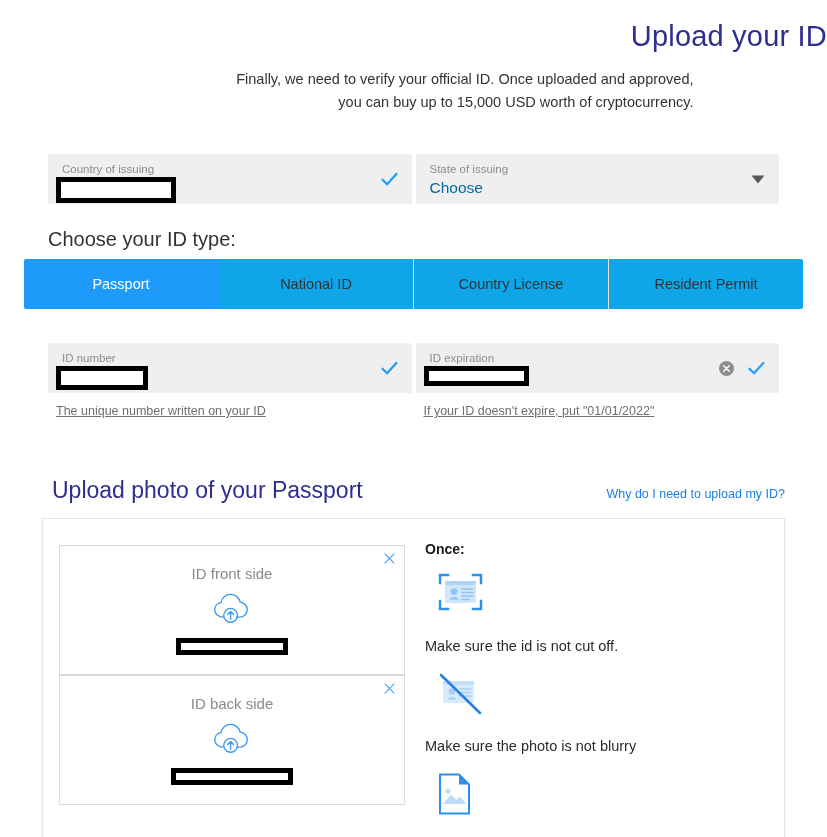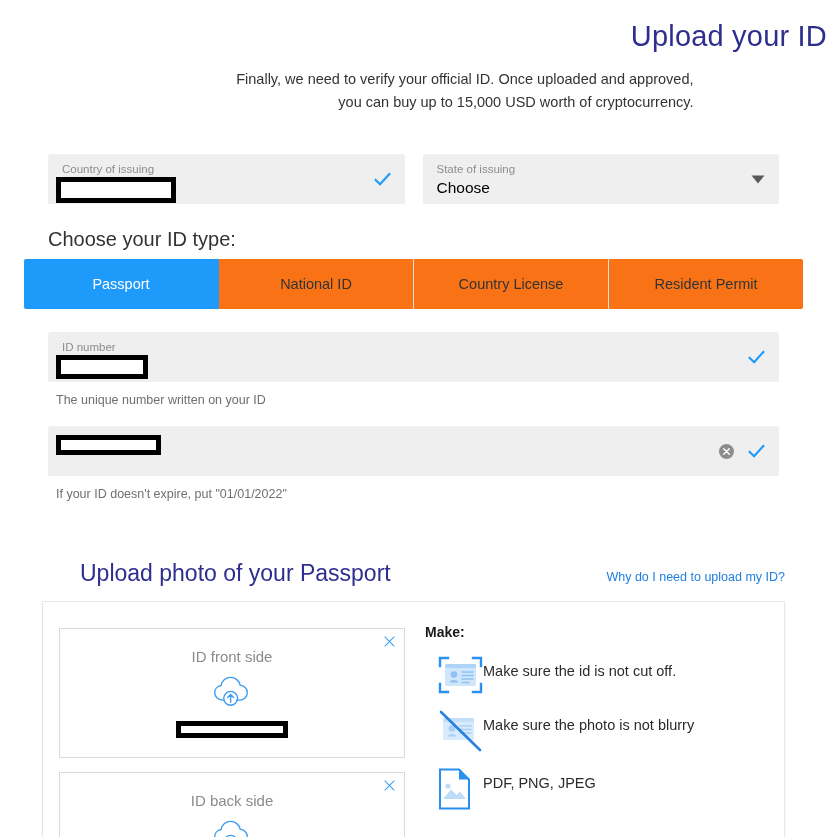"Country of issuing" .field-row { gap: 18px -> 4px }
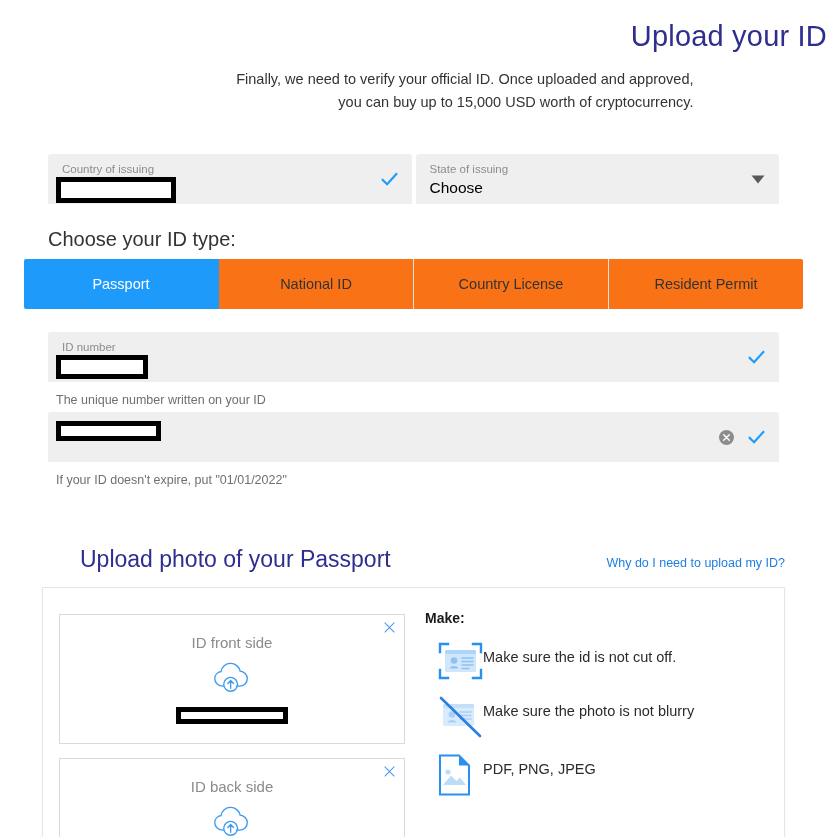"Choose" .field-placeholder { color: #000000 -> #0369a1 }
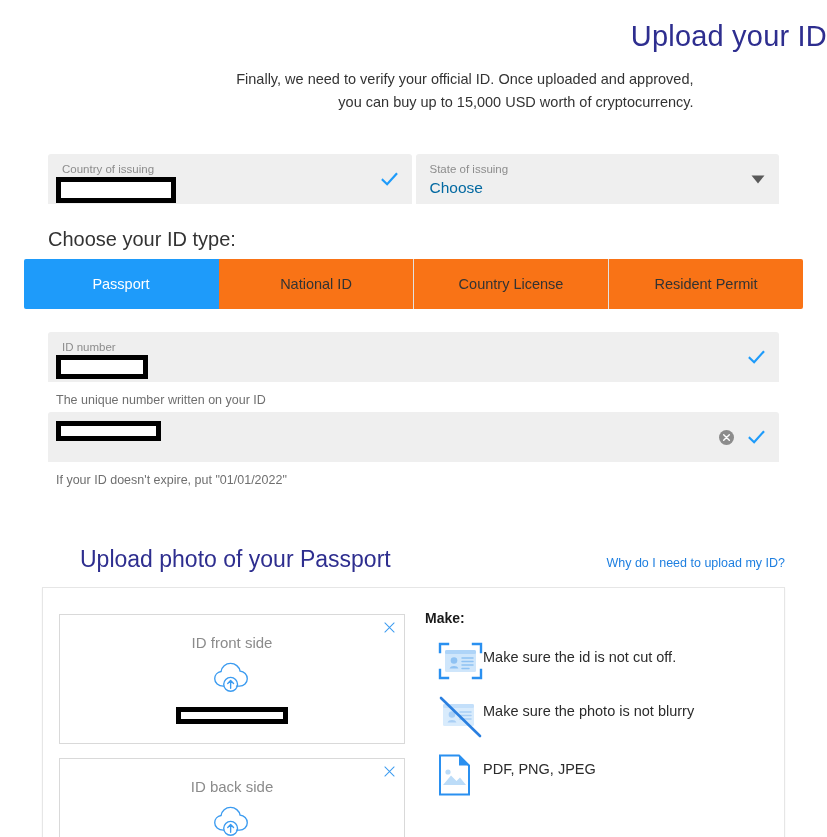"National ID" .tab { background: #f97316 -> #0ea5e9 }
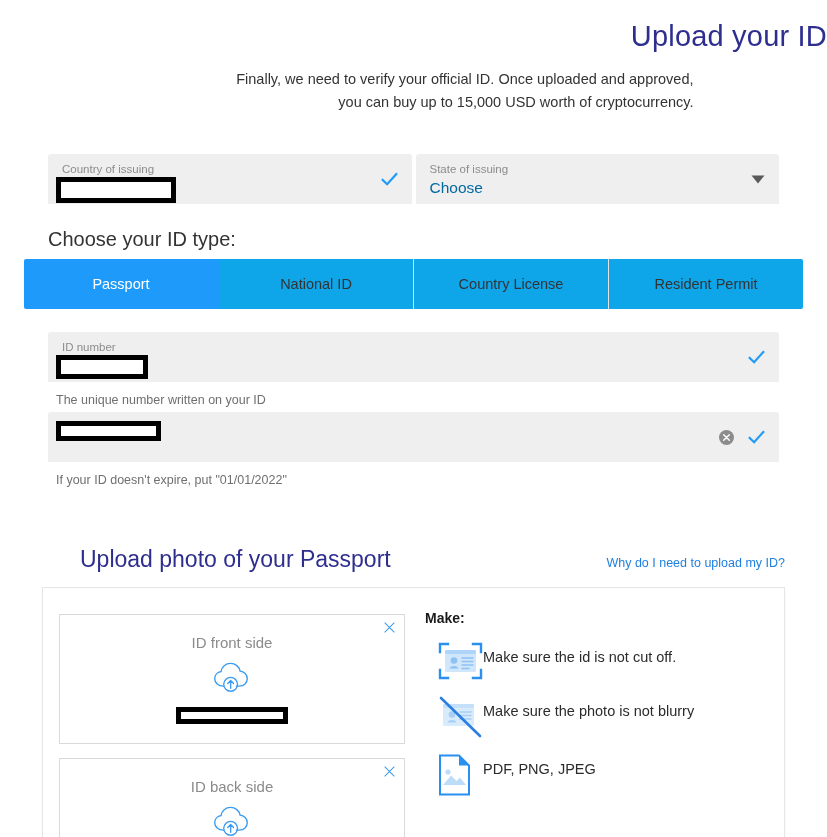"ID number" div.field-row { flex-direction: column -> none; margin-top: 23px -> 34px }
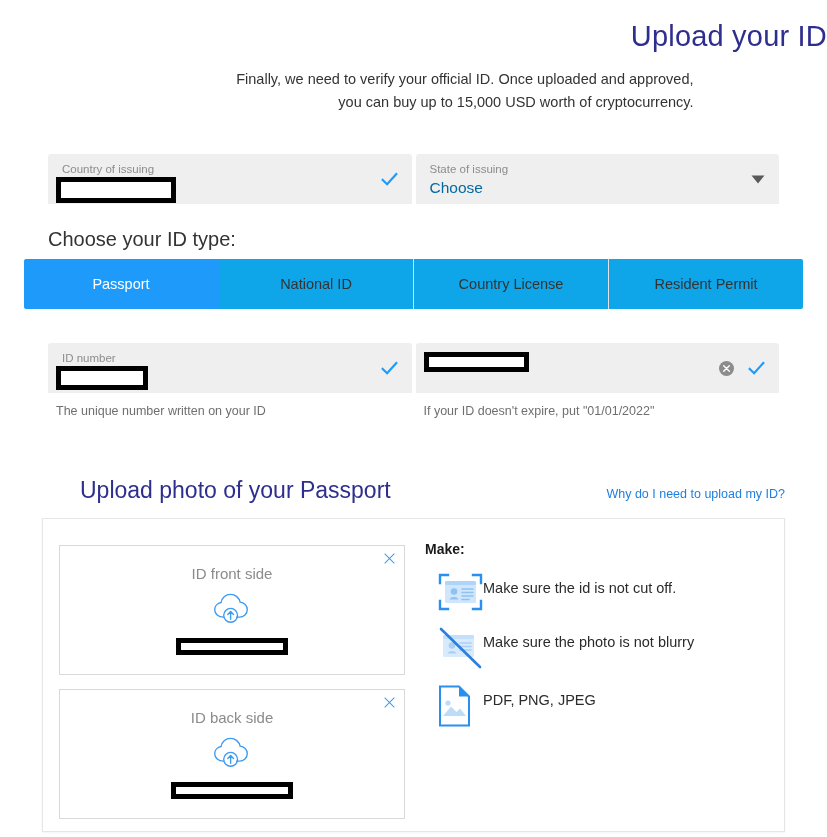"ID expiration" span.field-label { html: none -> <span>ID expiration</span> }
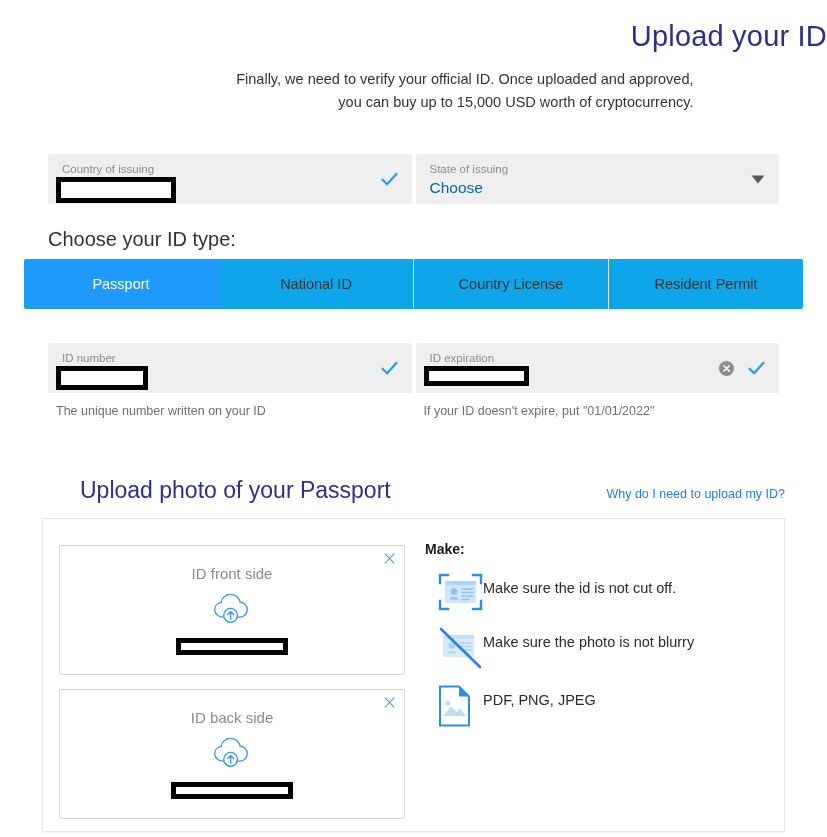"The unique number written on" .field-help { text-decoration: none -> underline }
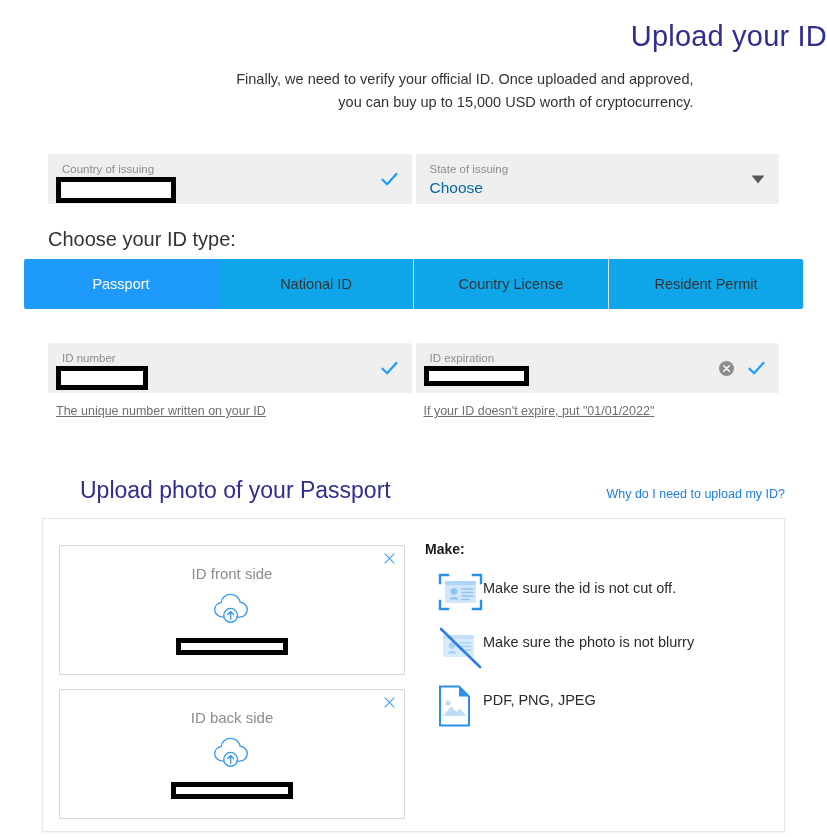"Upload photo of your Passport" .upload-head { padding: 0 42px 0 80px -> 0 42px 0 52px }
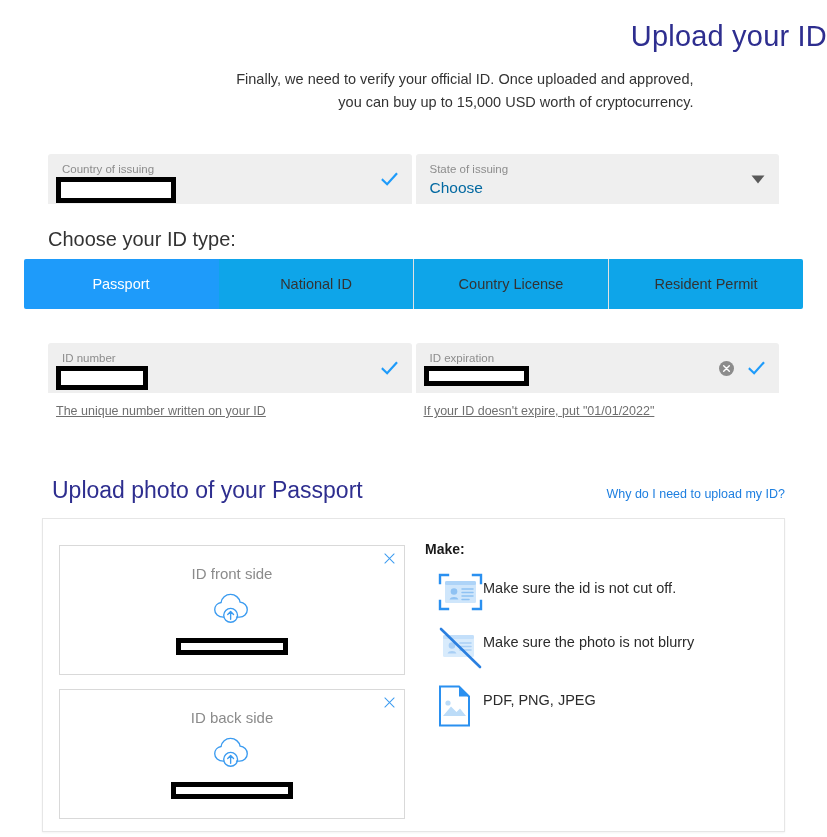"Make:" div.tips-title { text: Make -> Once }
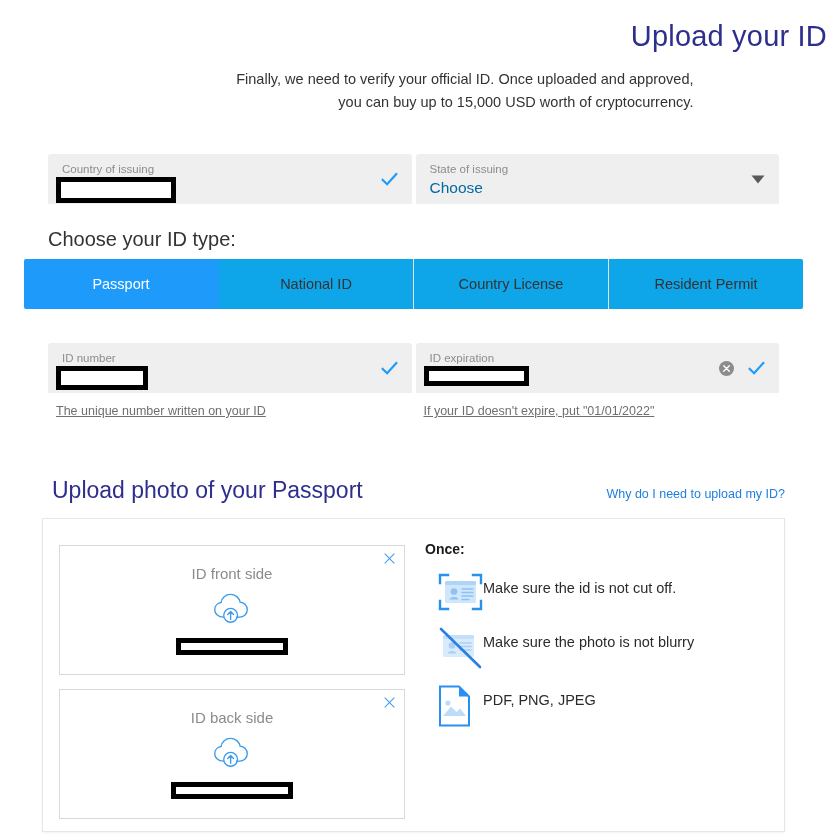"Make sure the id is" .tip { flex-direction: none -> column }
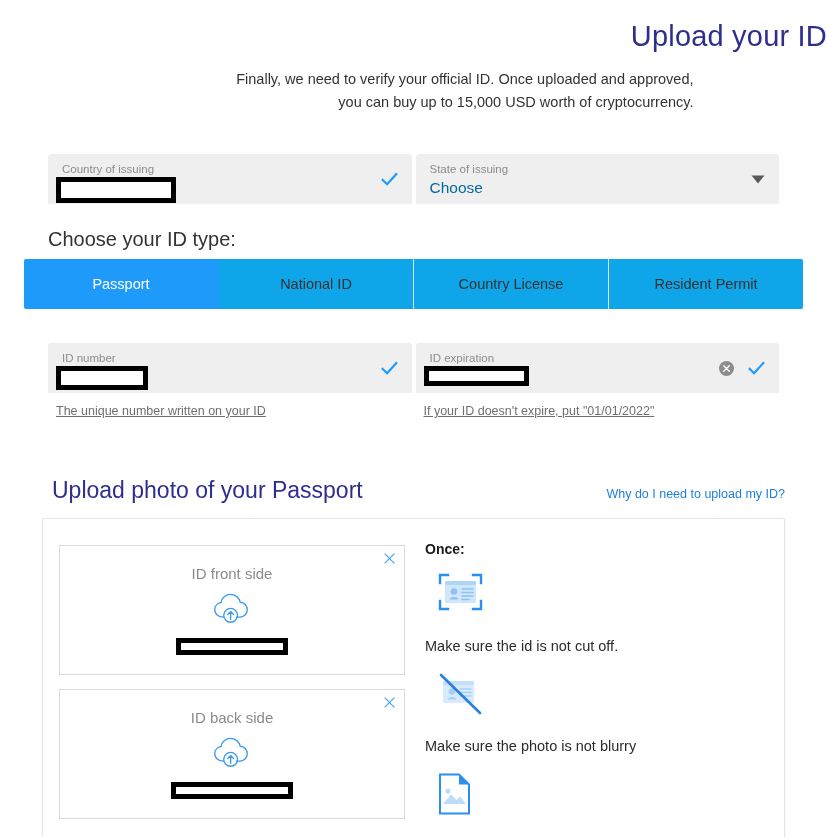"ID back side" .dropzone + .dropzone { margin-top: 14px -> none }
